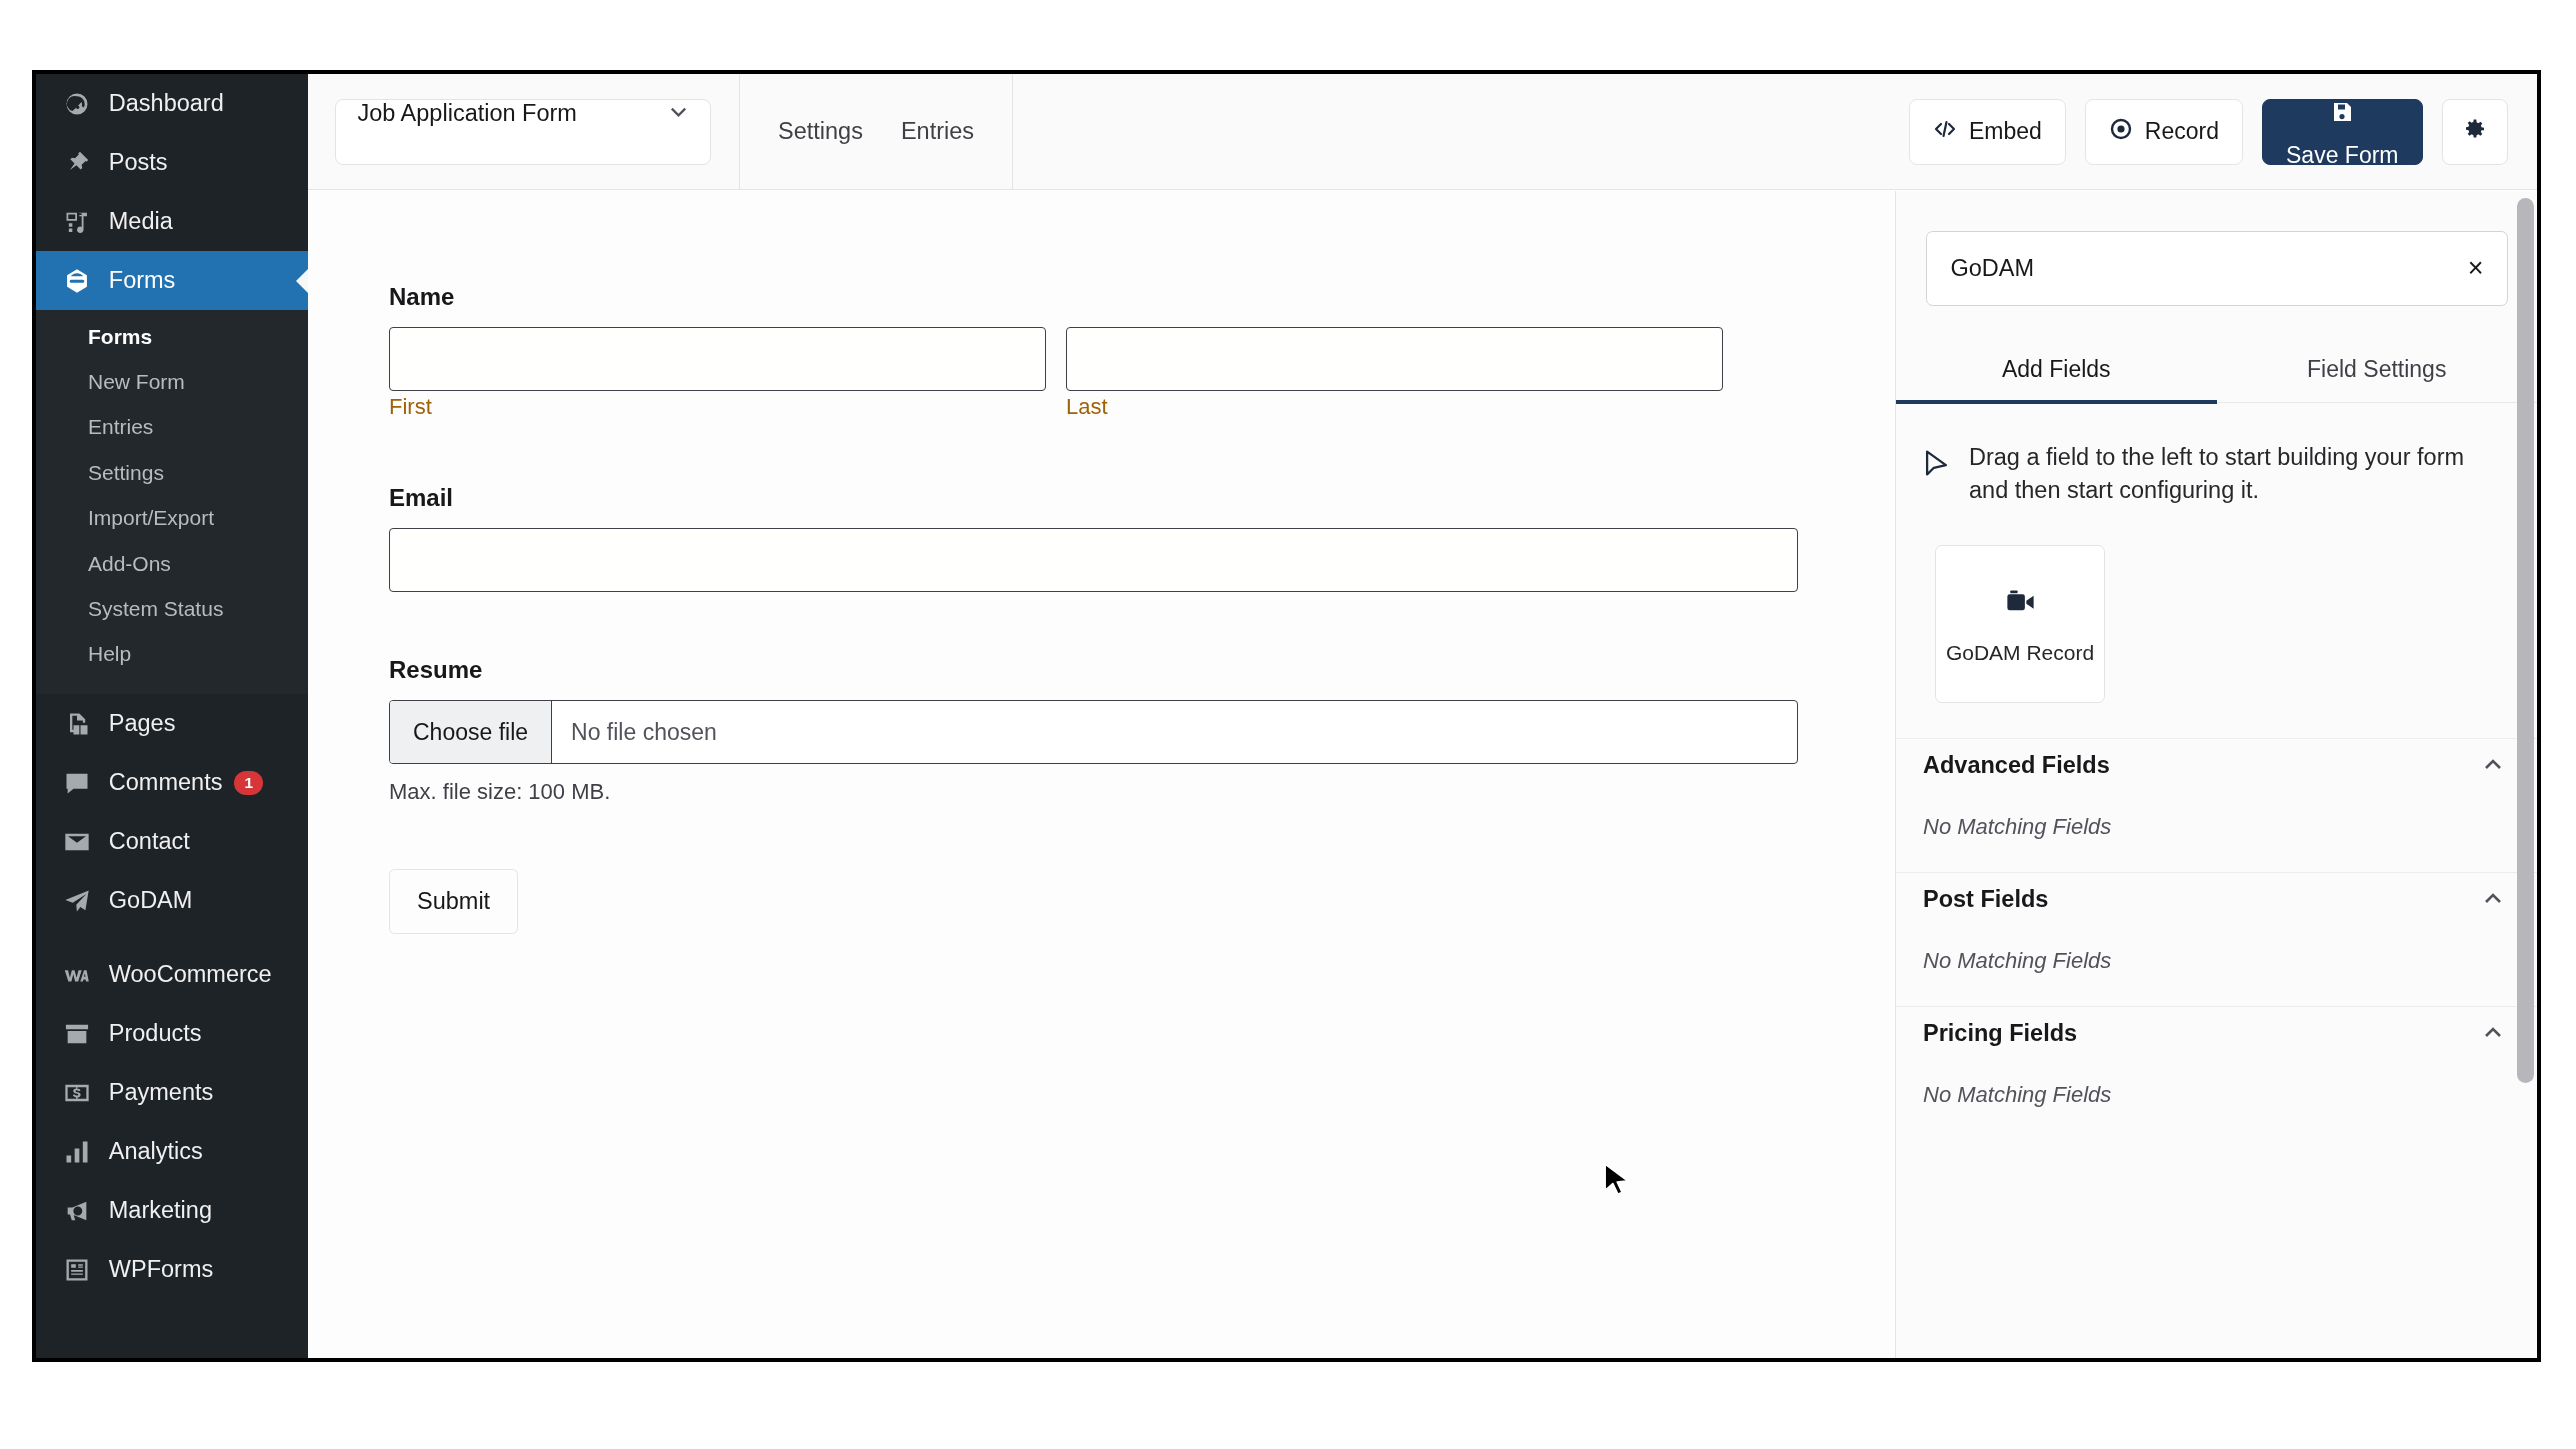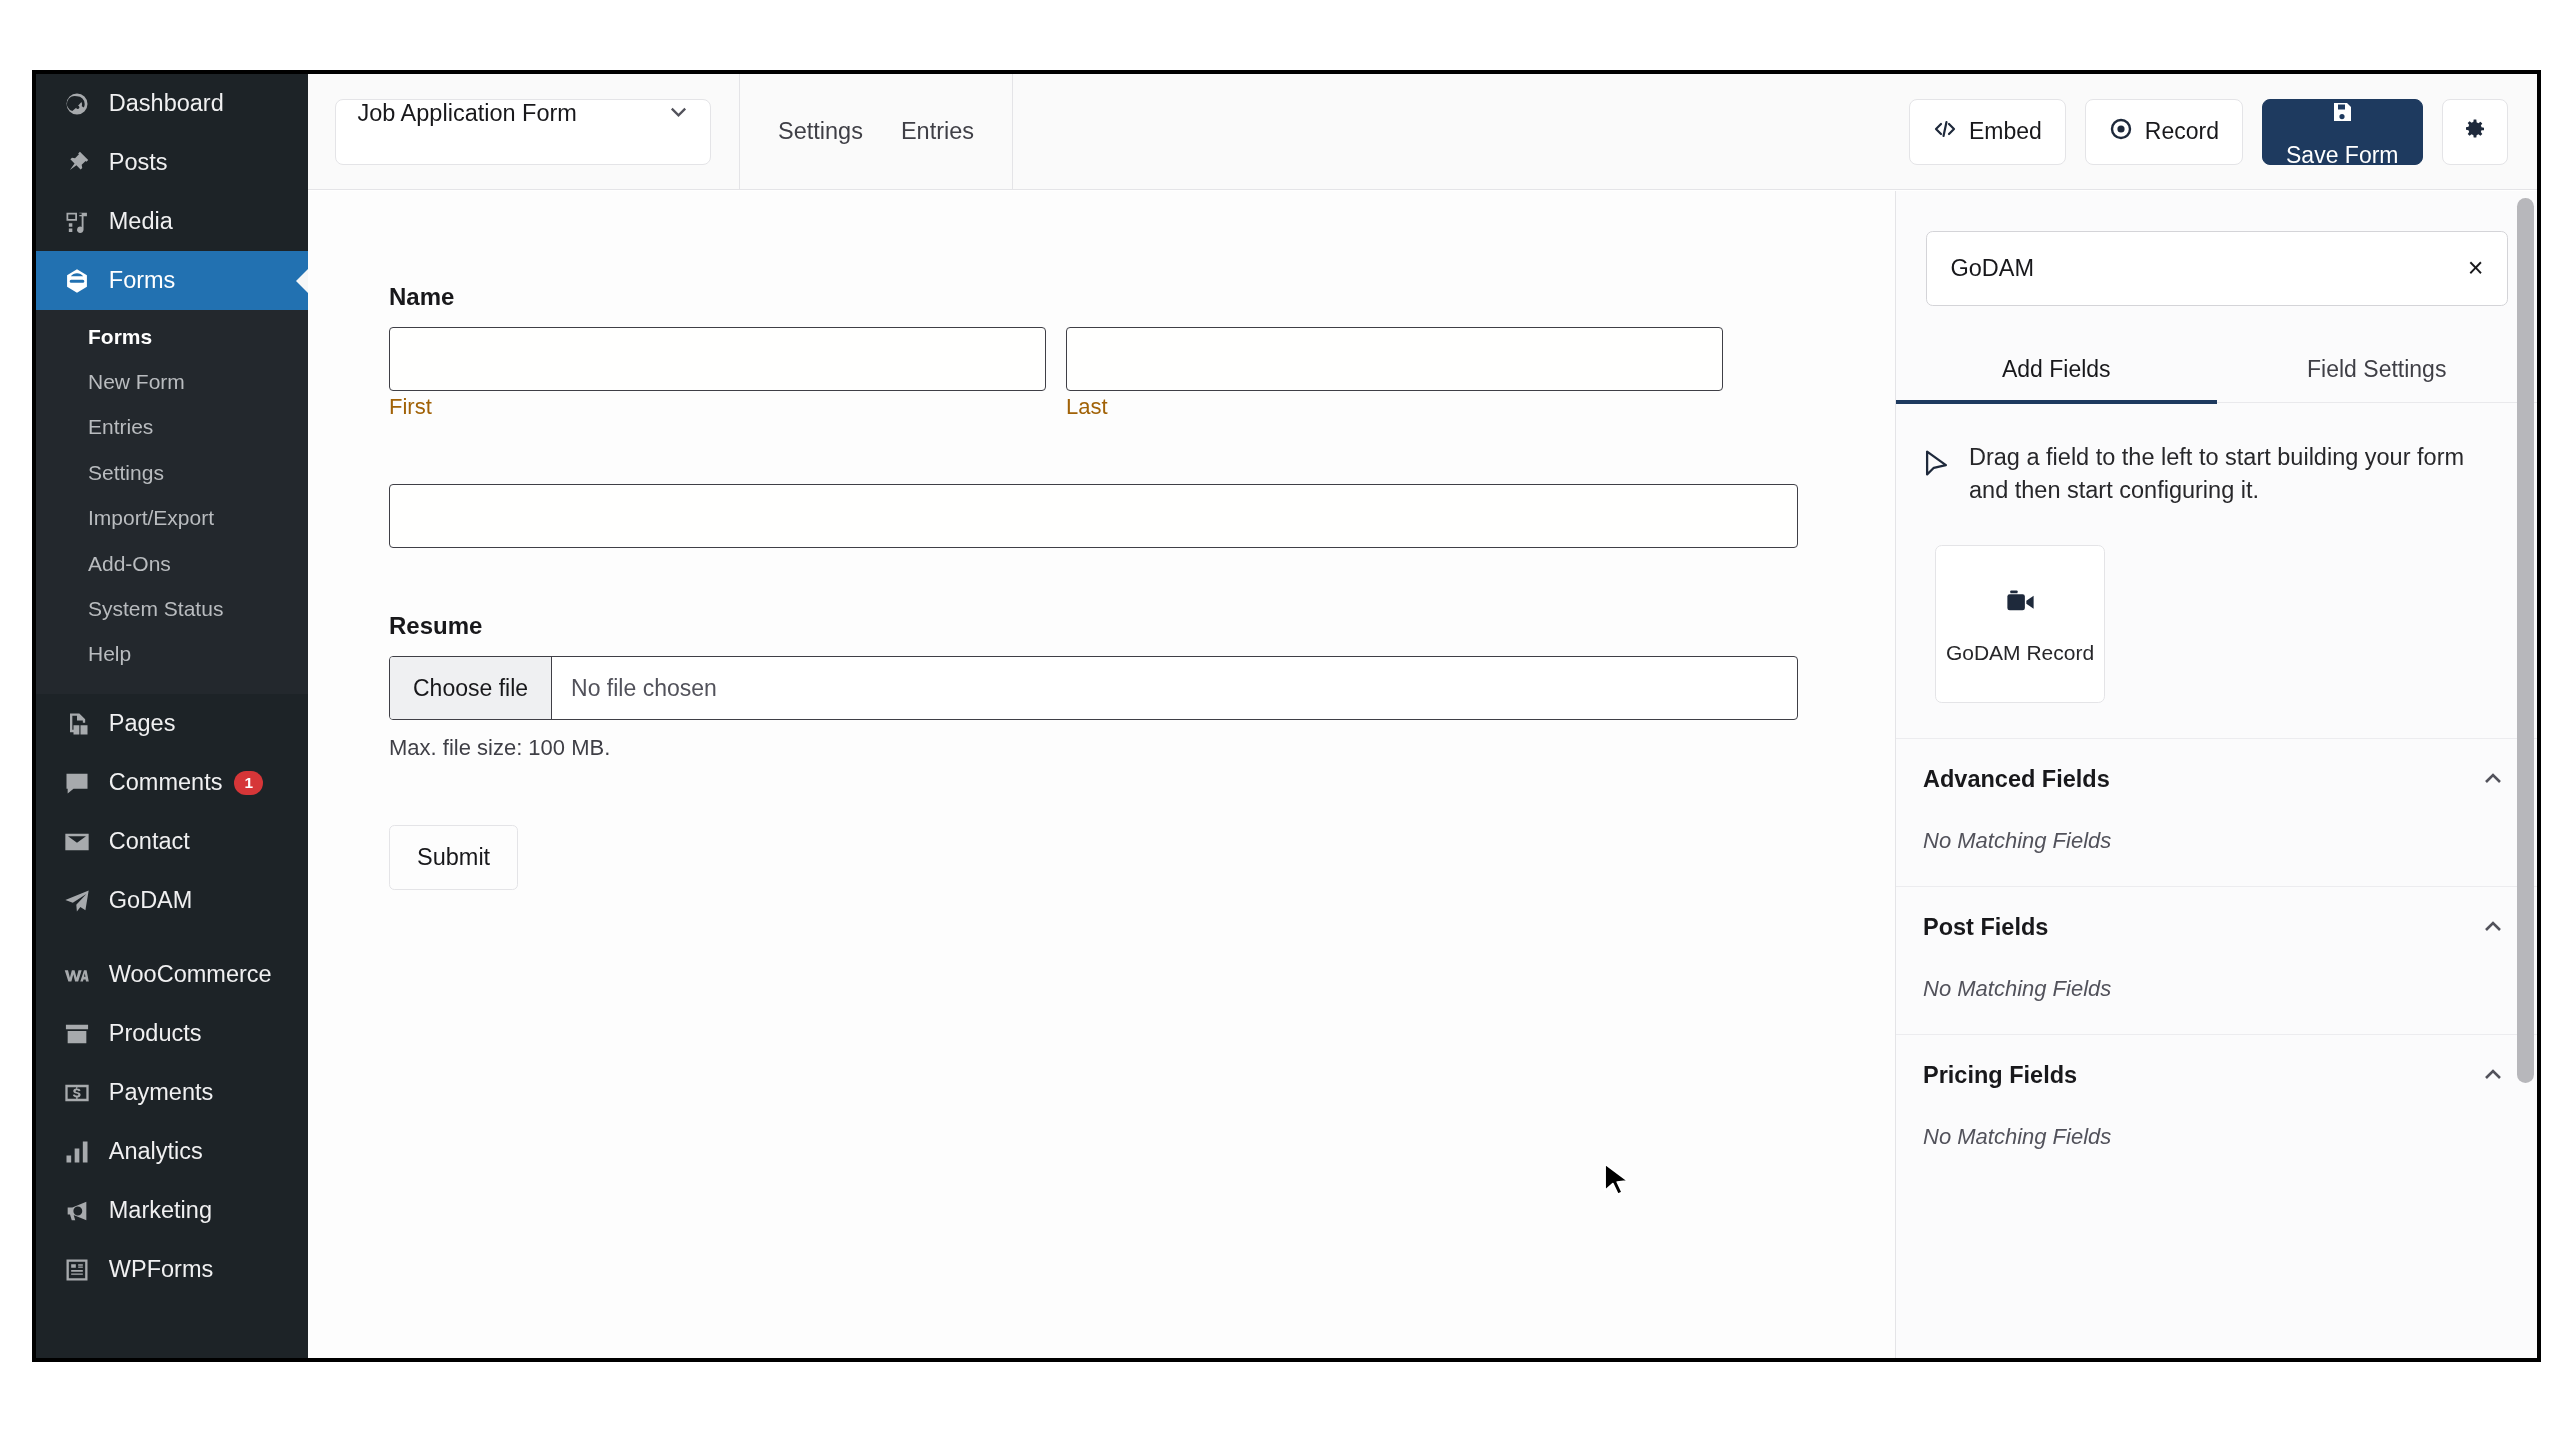"Email" div.flabel { html: none -> <div>Email</div> }
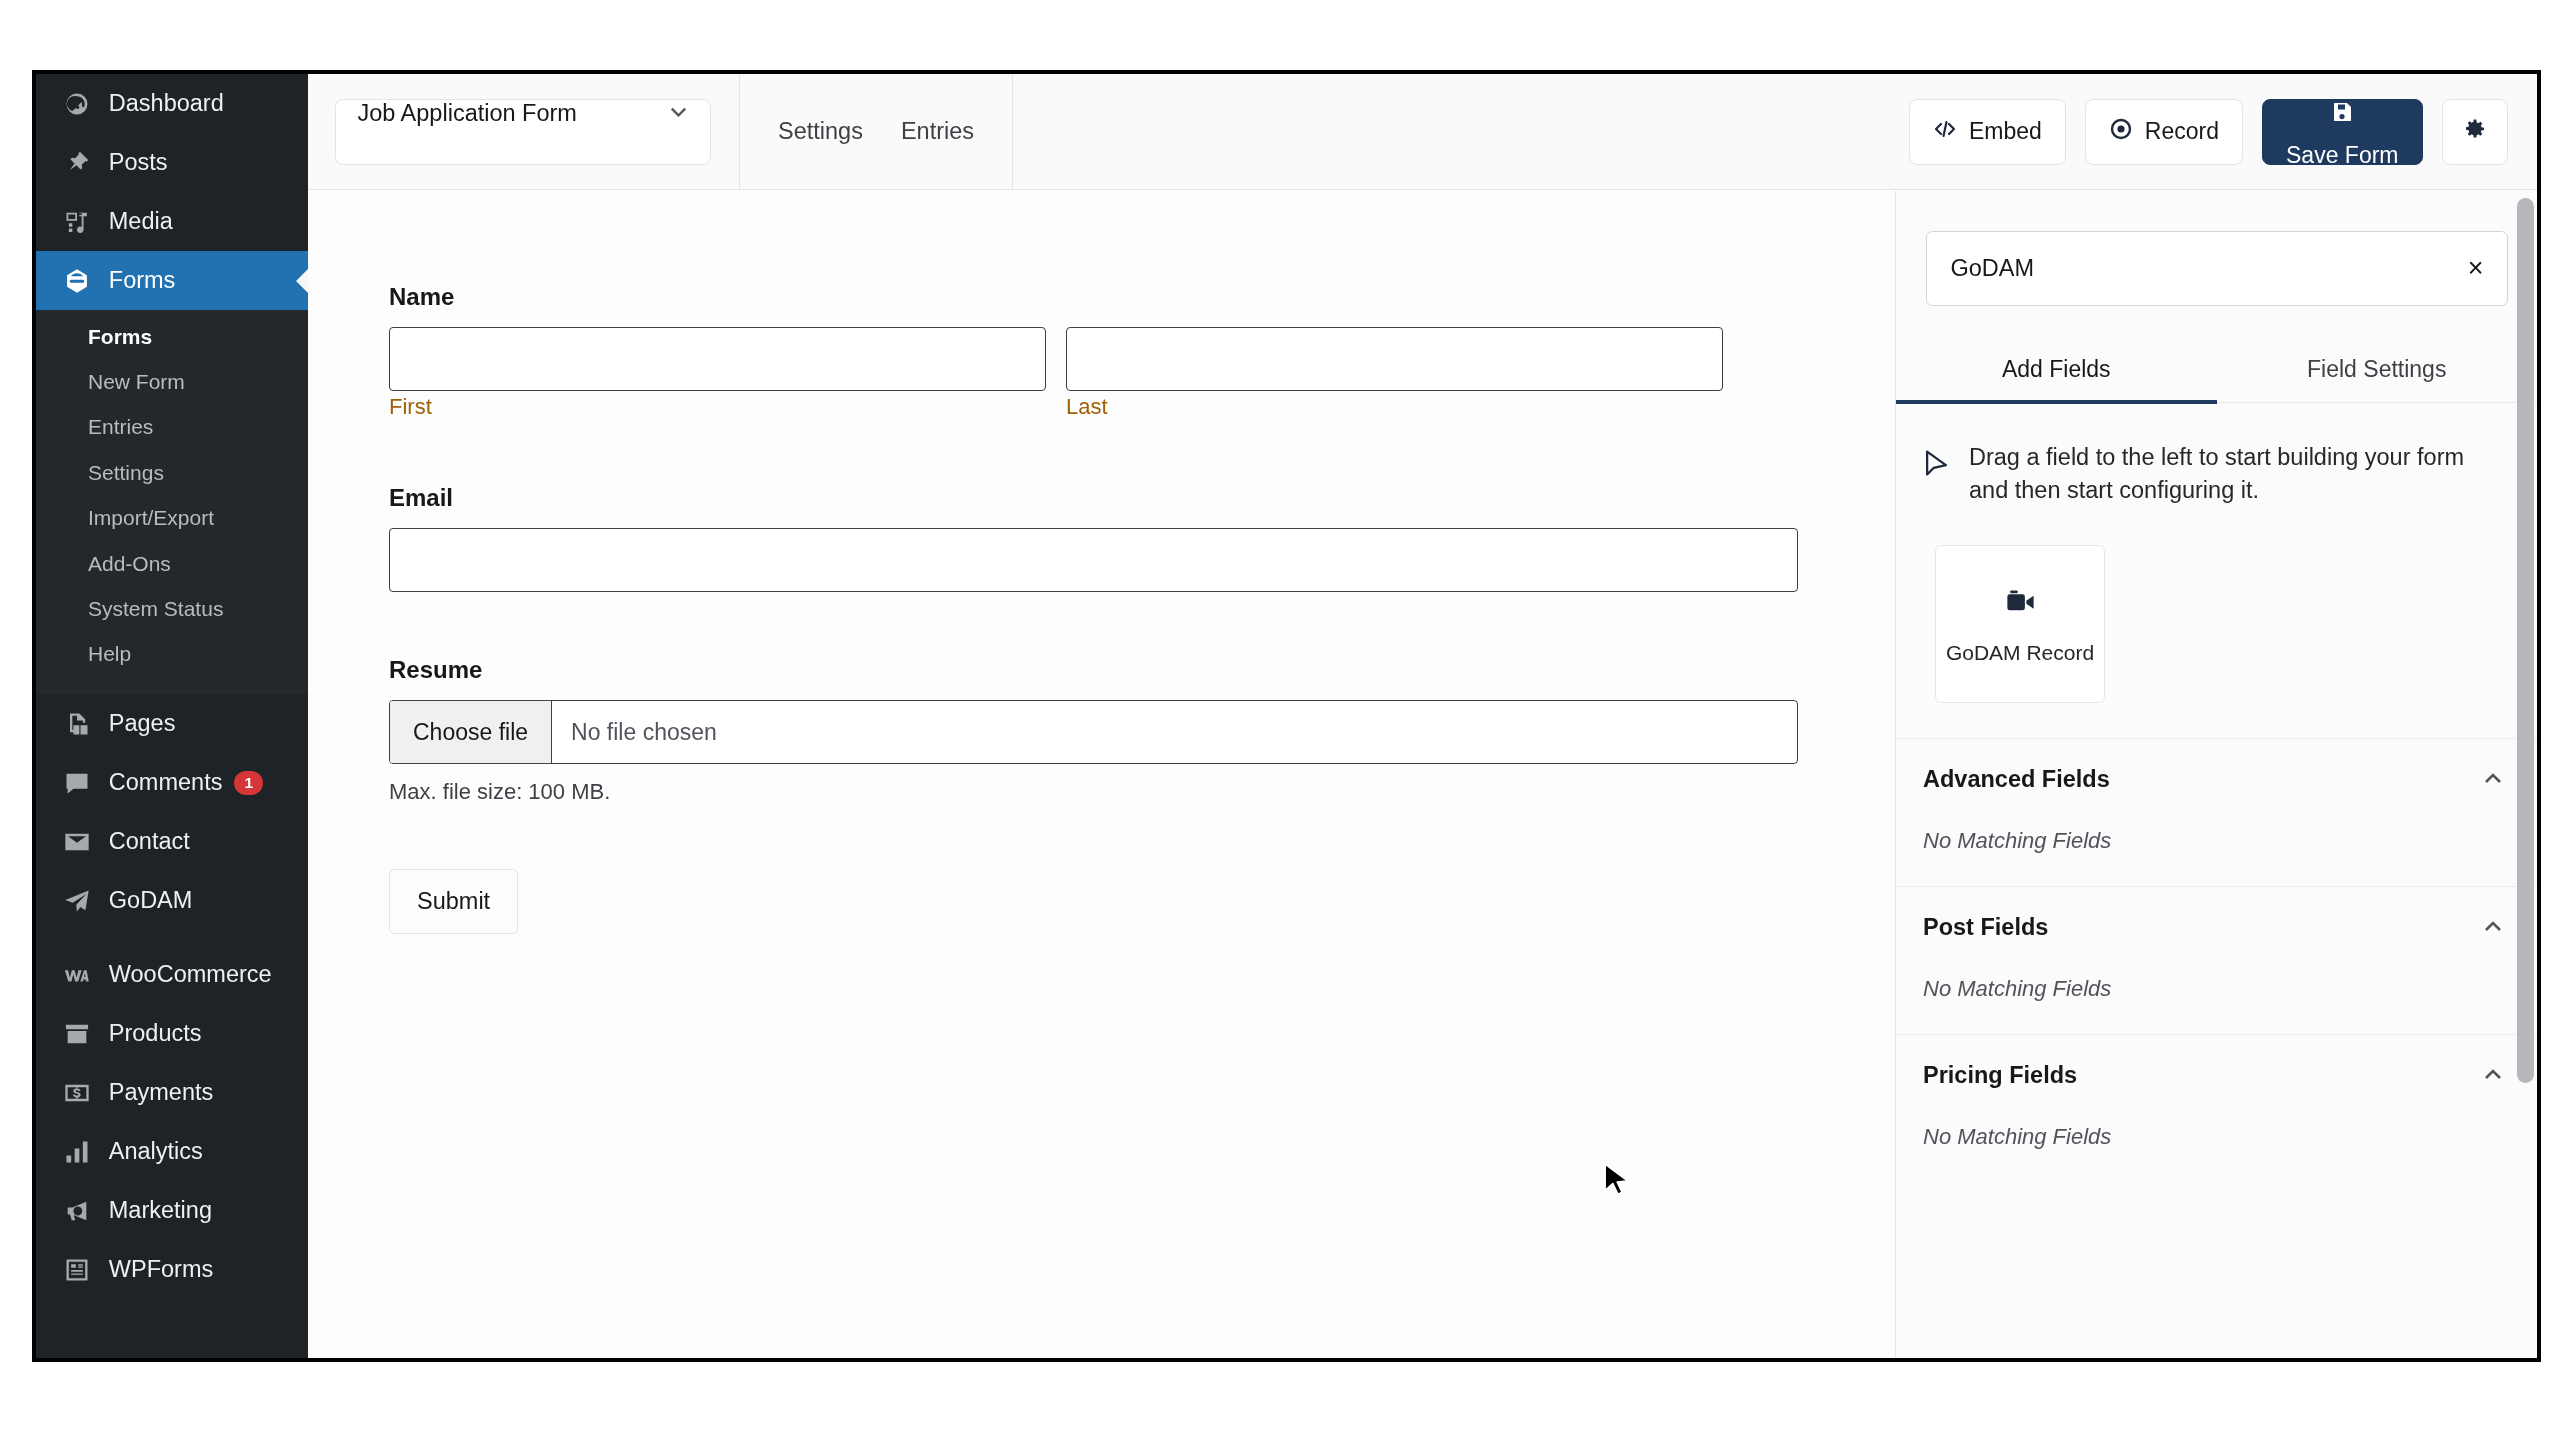"Advanced Fields" .acc { padding: 27px 32px 32px 27px -> 13px 32px 32px 27px }
